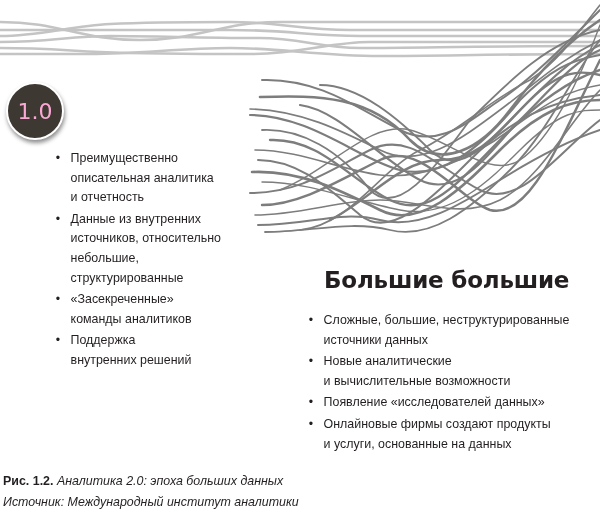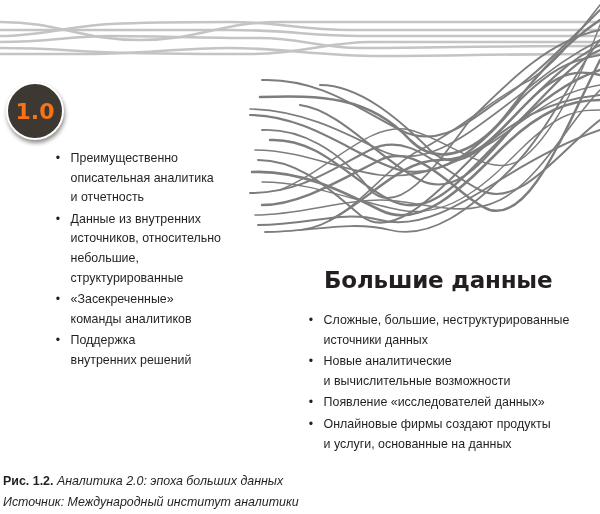"1.0" .badge { color: #f97316 -> #f9a8d4; font-weight: bold -> normal }
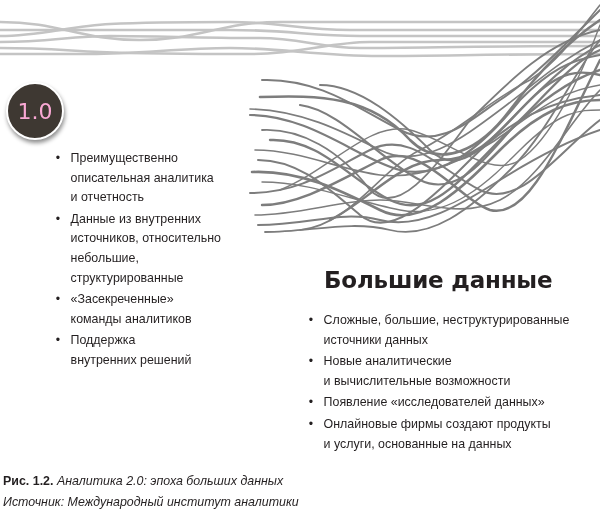"Большие данные" div.title-2 { text: данные -> большие }
